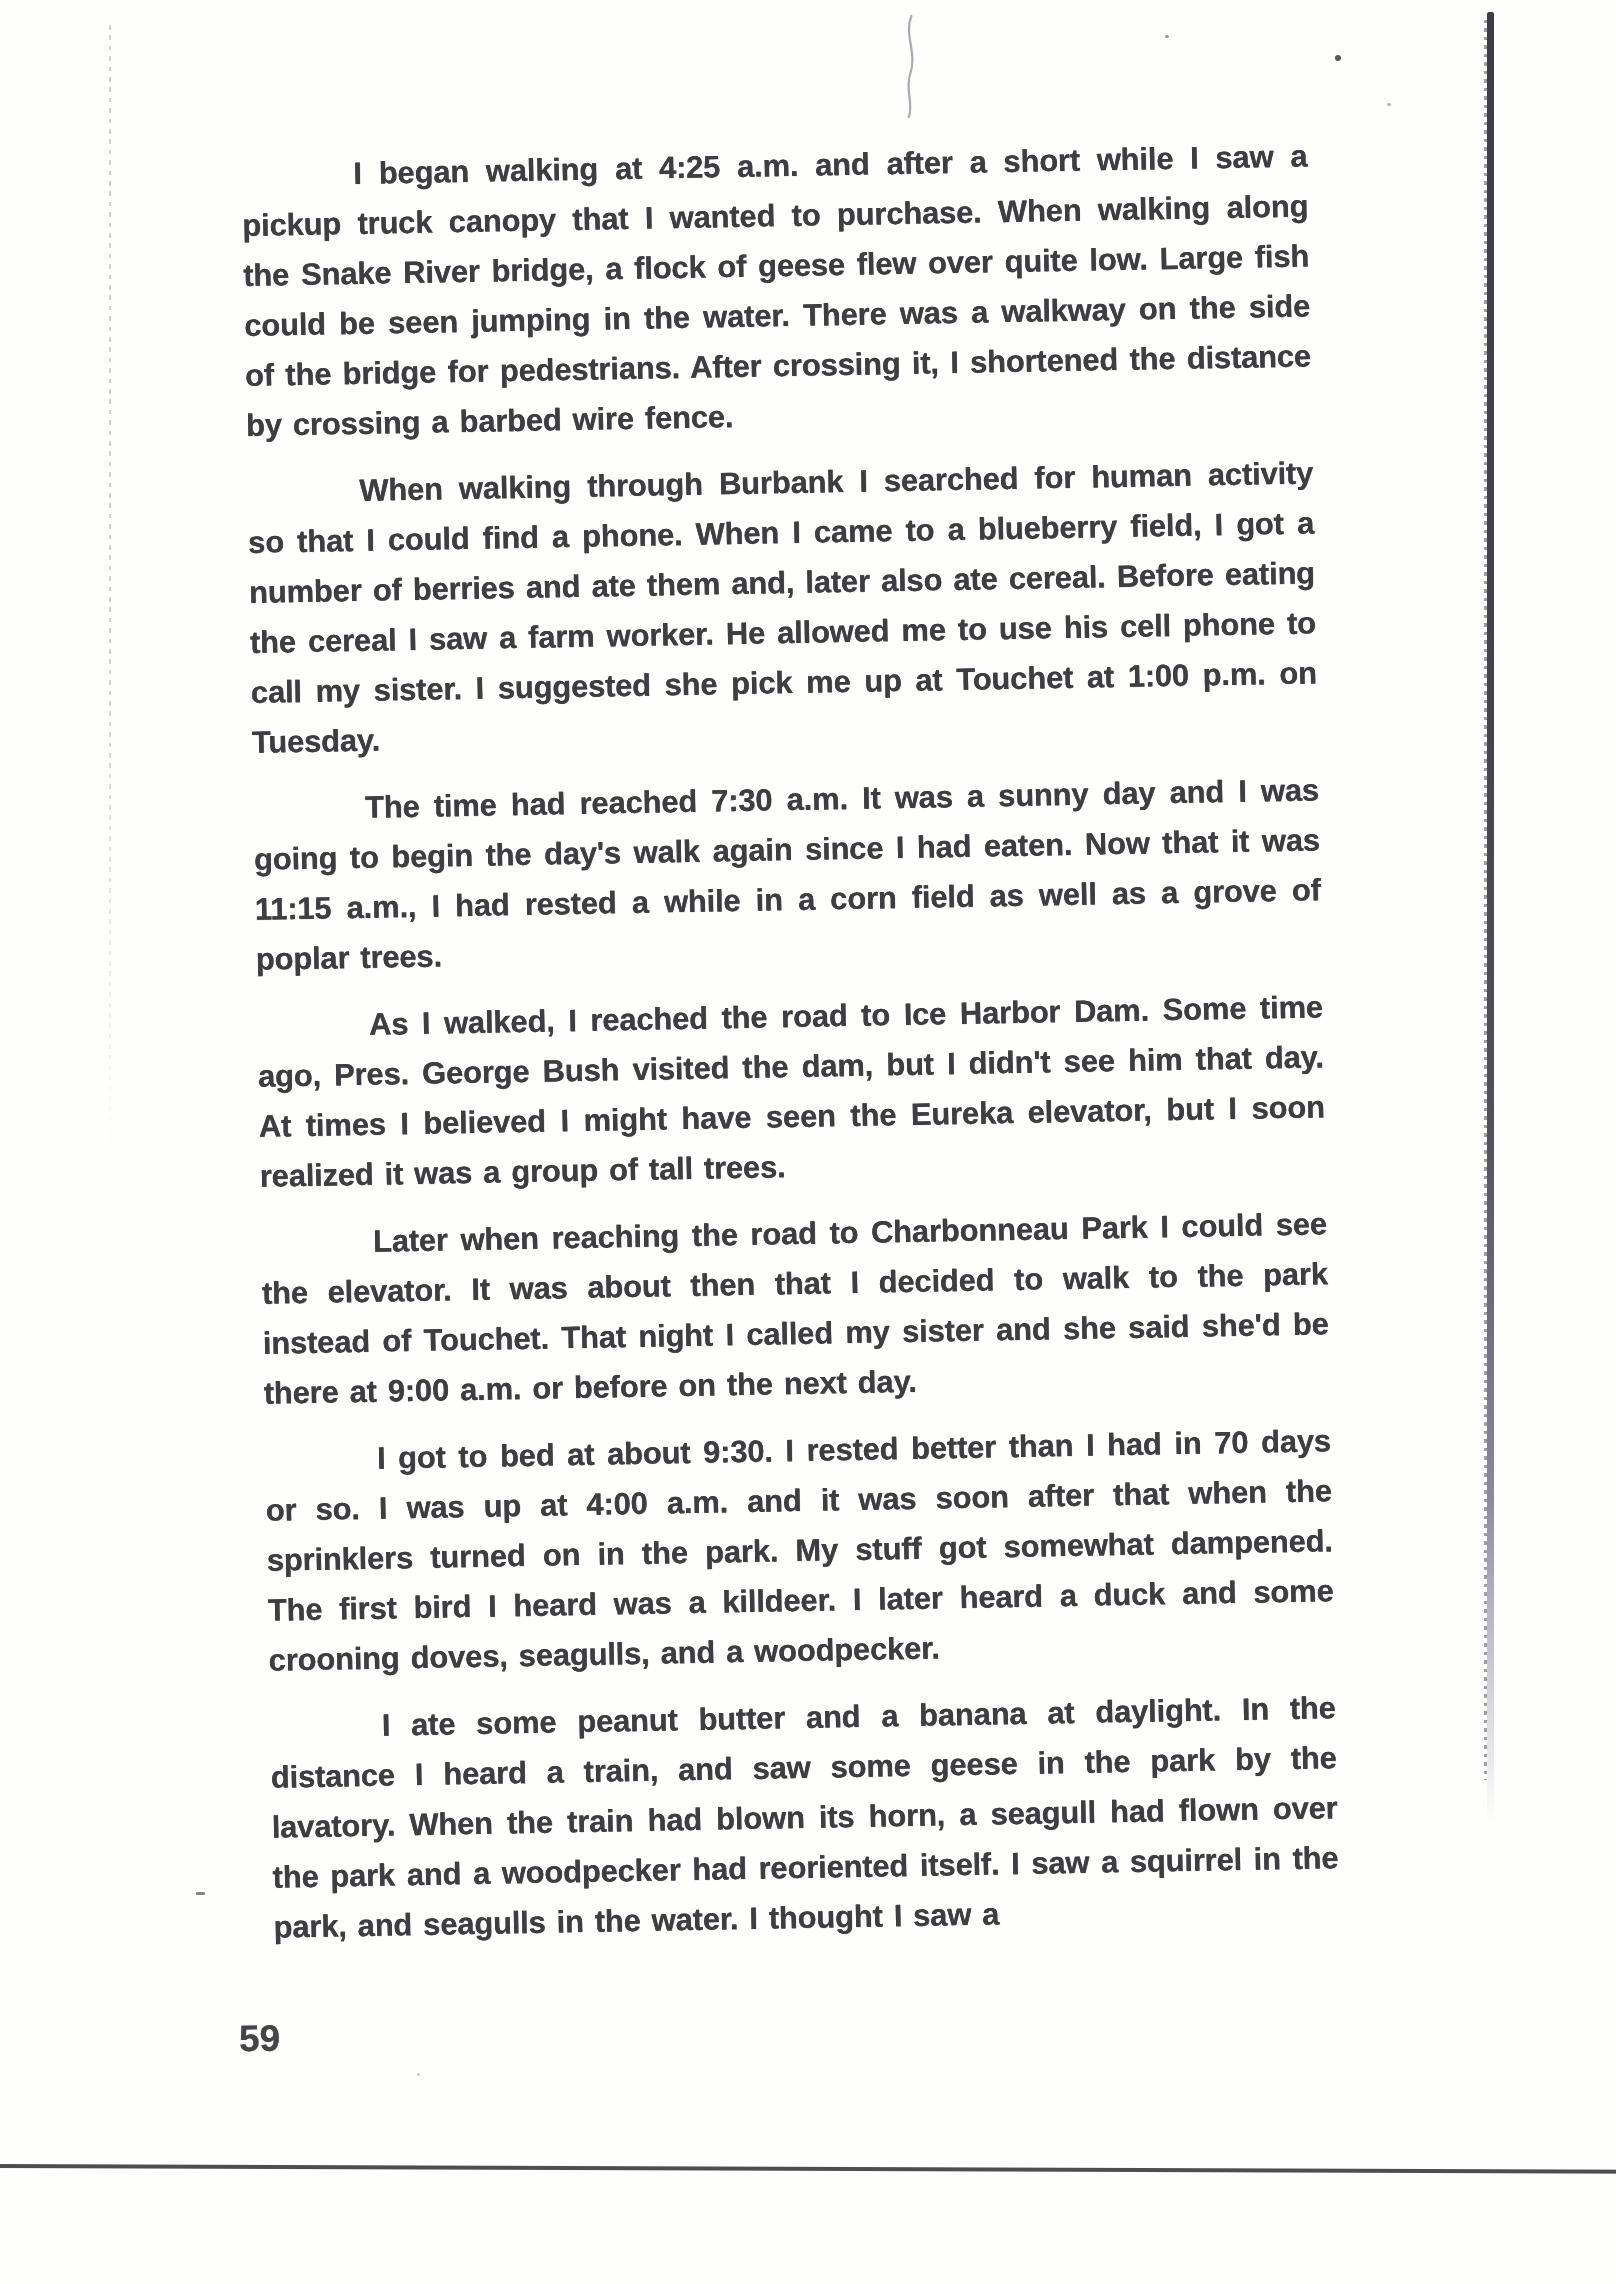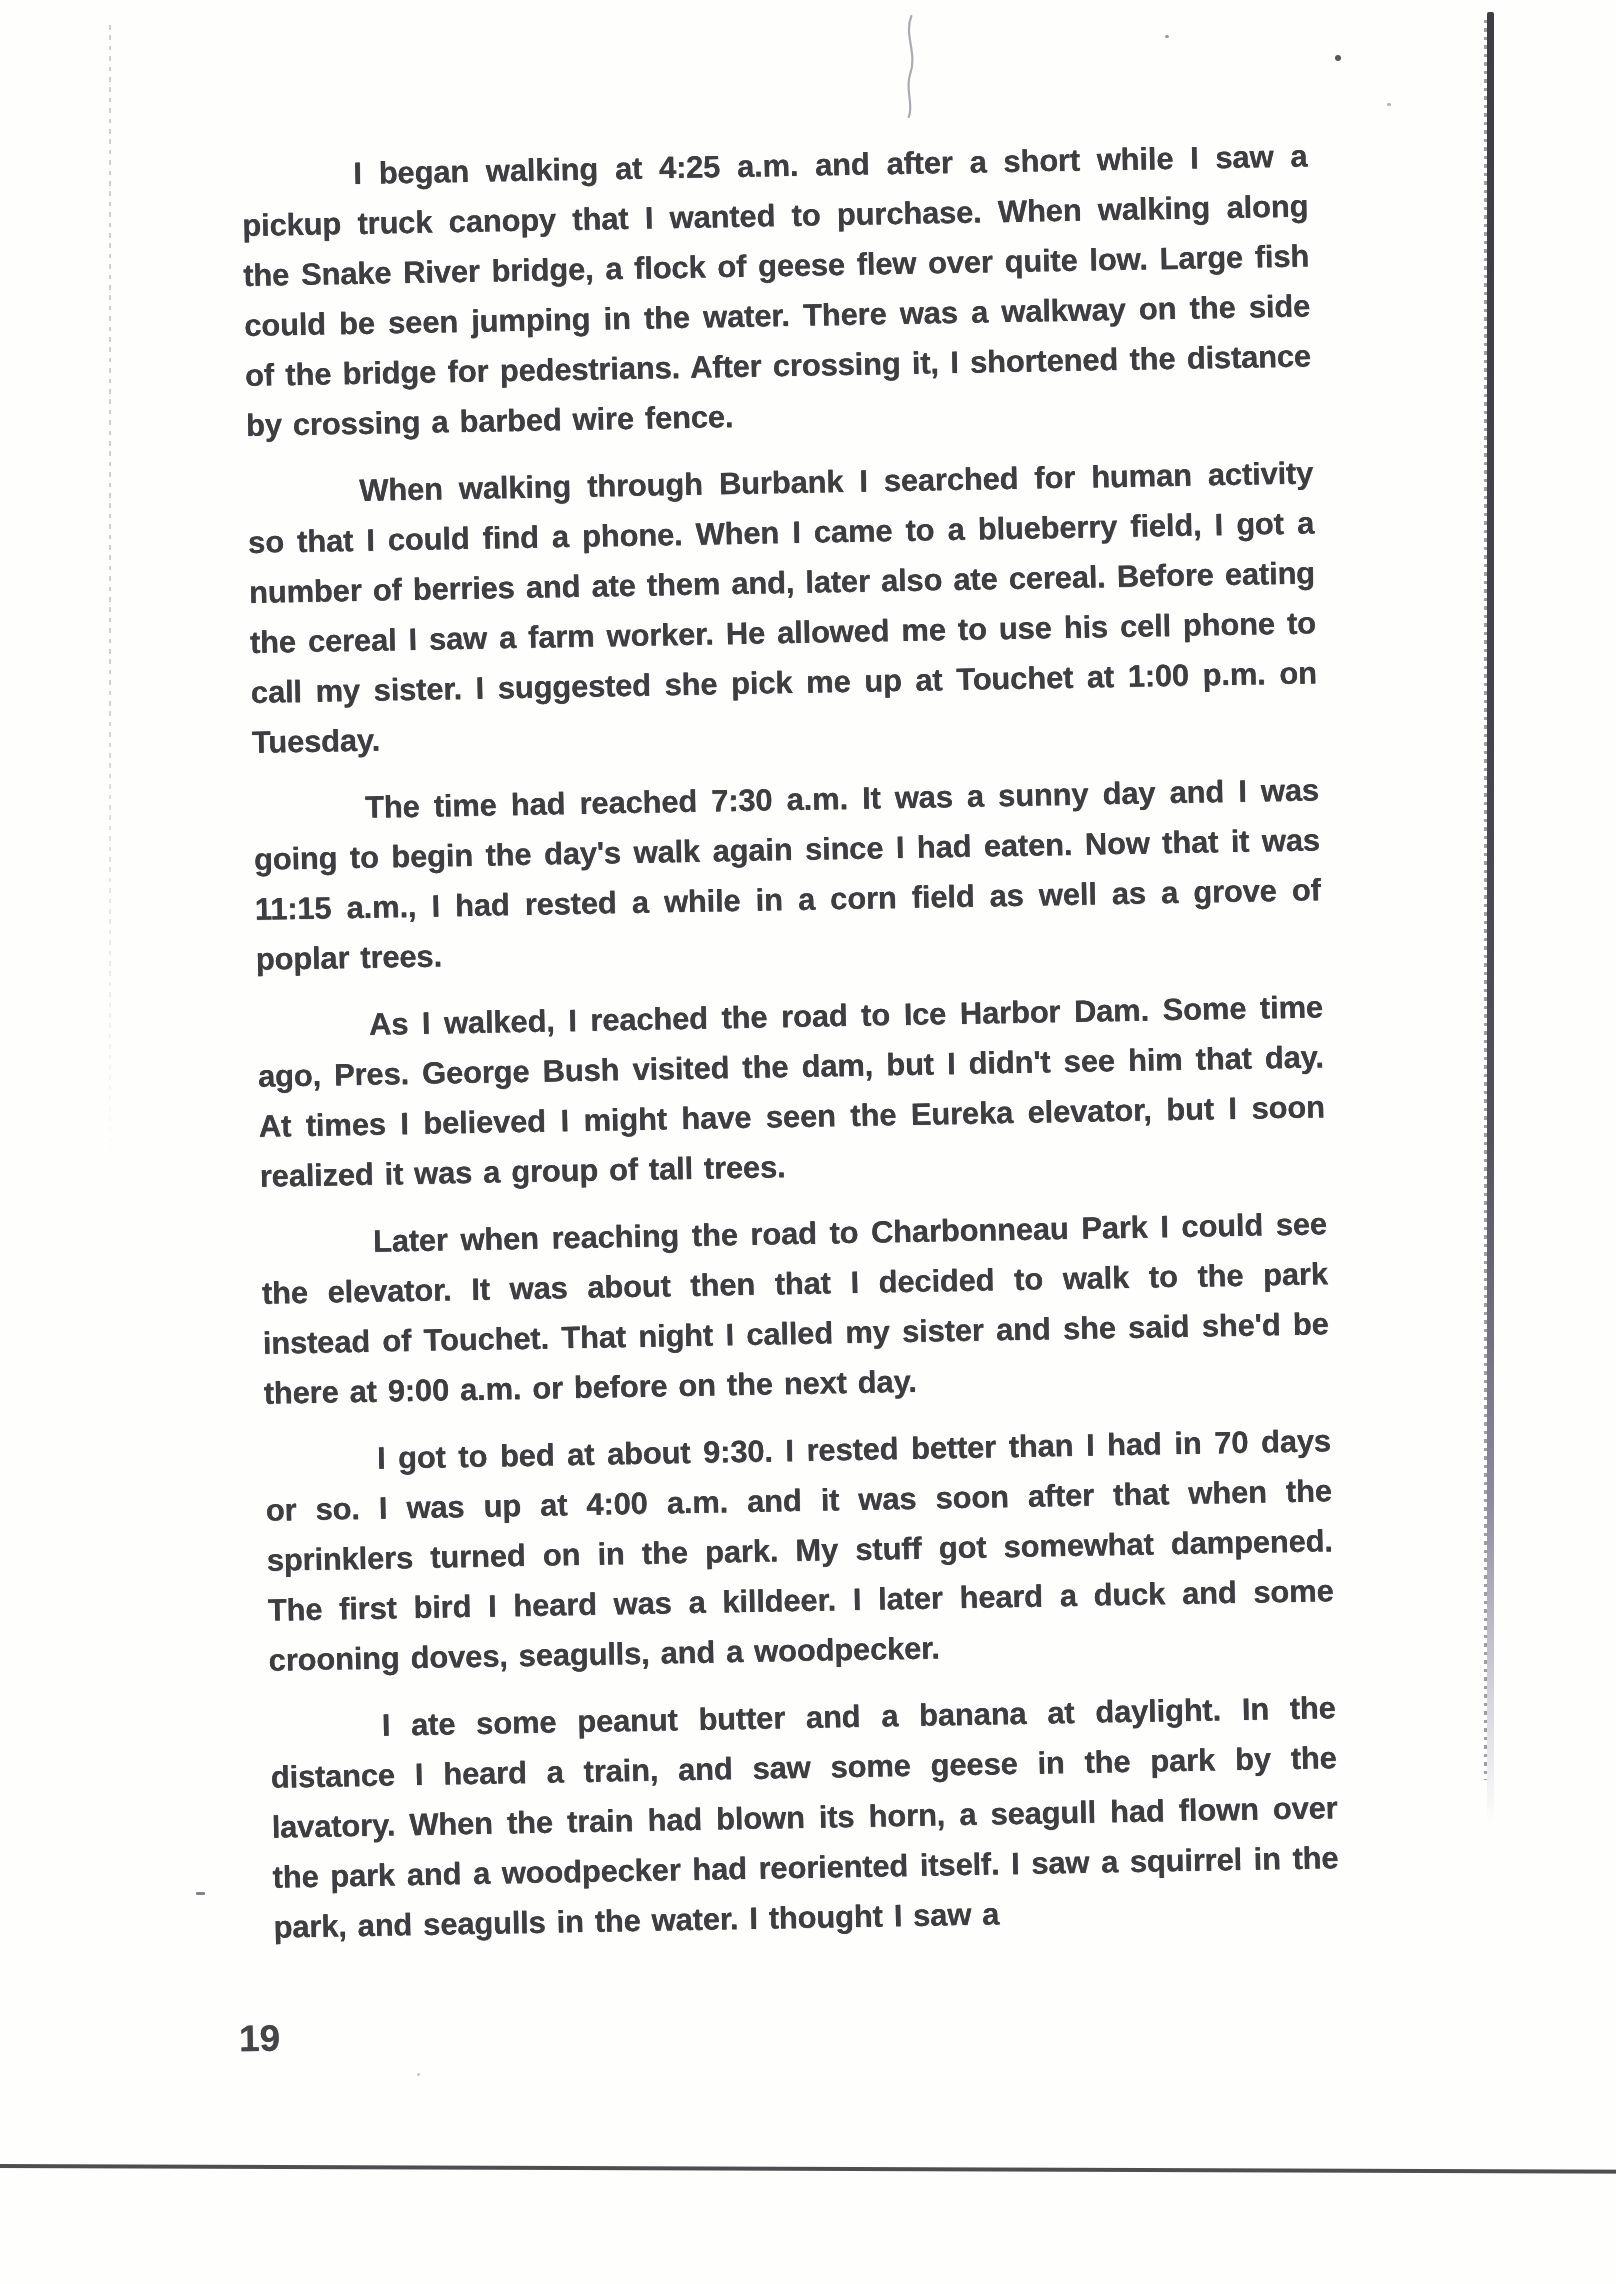"19" div.page-number { text: 19 -> 59 }
